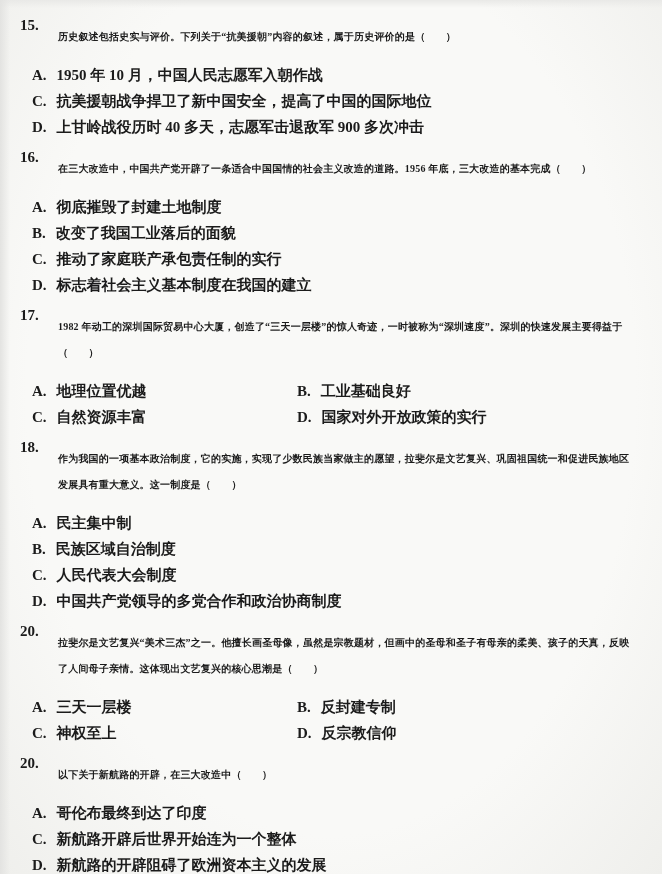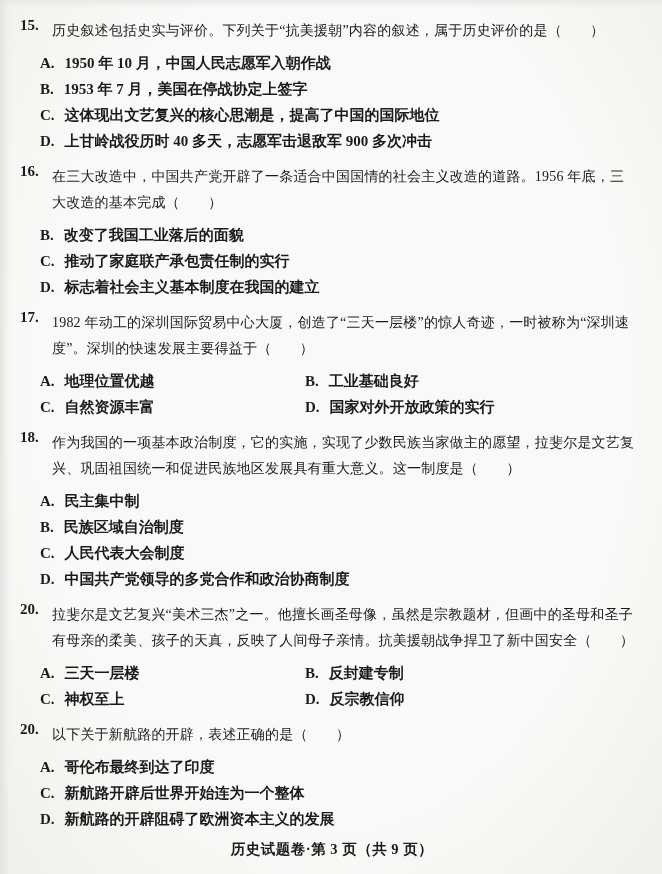"历史叙述包括史实与评价。下列关于“抗美援朝”内容的叙述，属于历史评价的是（ ）" .stem { font-size: 14px -> 10px; font-weight: 400 -> 700; margin: 6px -> 12px }
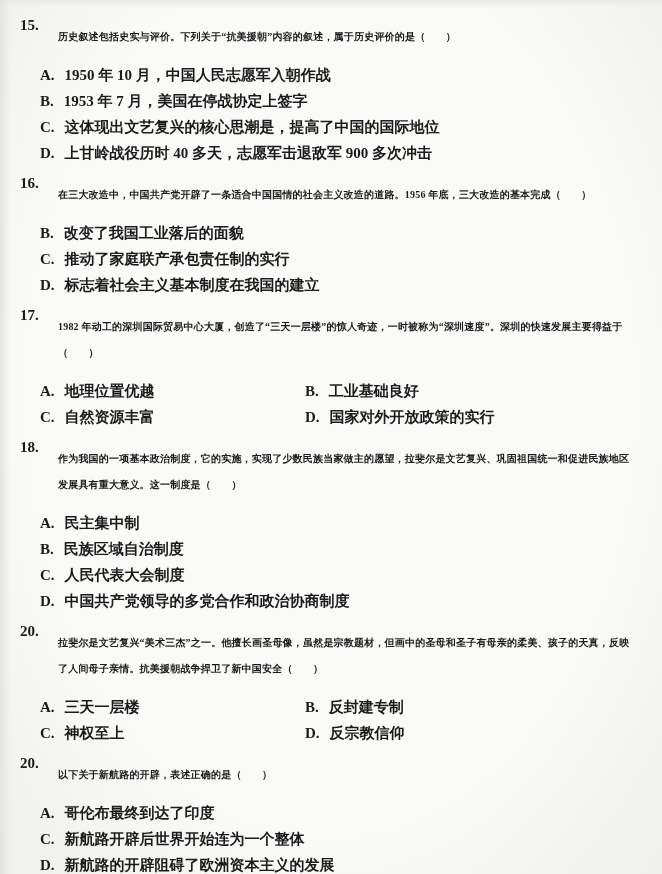"A. 1950 年 10 月，中国人民志愿军入朝作战" .options { margin-left: 20px -> 12px }
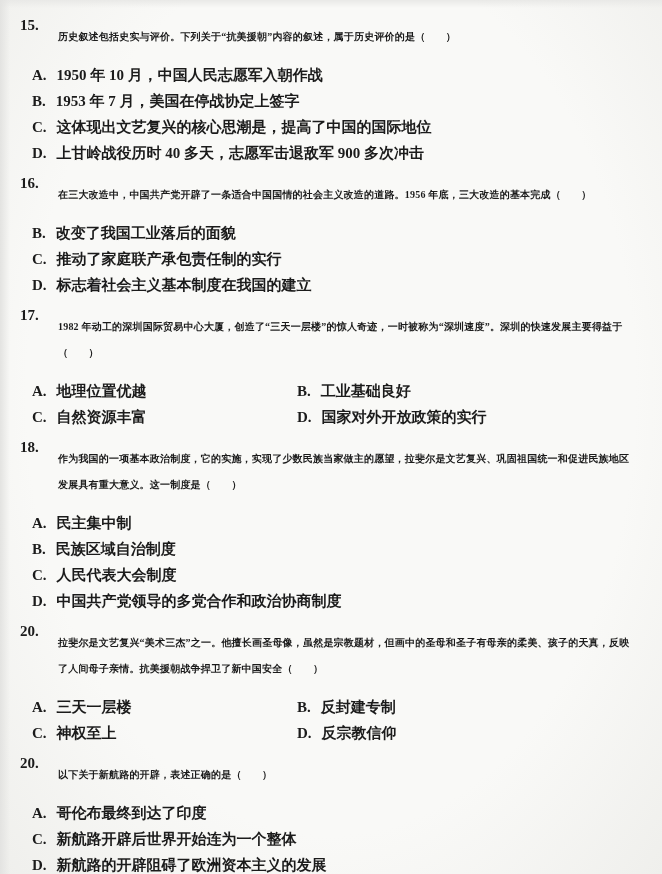"B. 1953 年 7 月，美国在停战协定上签字" div.option { html: <div><span>B.</span><span>1953 年 7 月，美国在停战协定上签字</span></div> -> none }
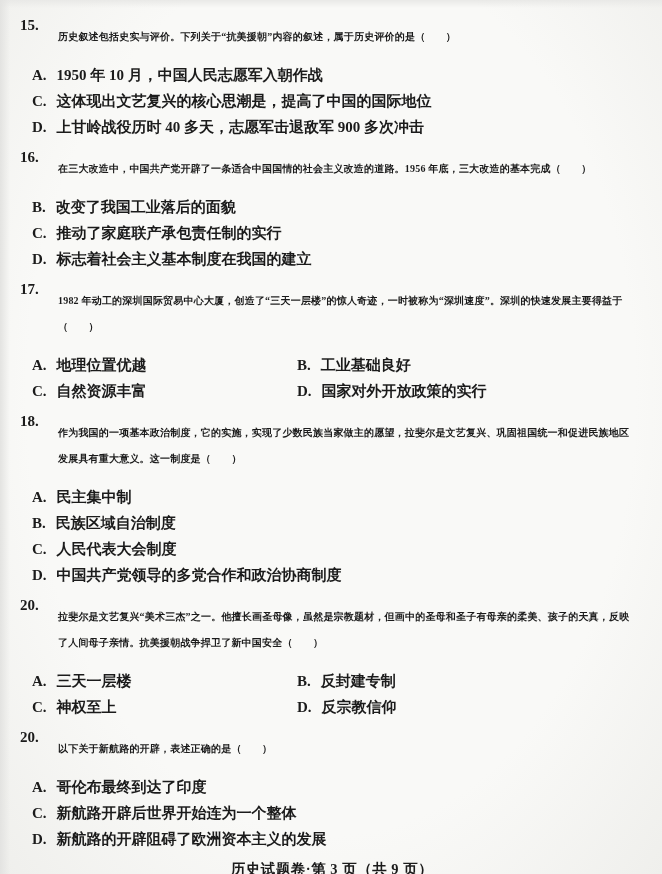"这体现出文艺复兴的核心思潮是，提高了中国的国际地位" span.opt-text { text: 这体现出文艺复兴的核心思潮是 -> 抗美援朝战争捍卫了新中国安全 }
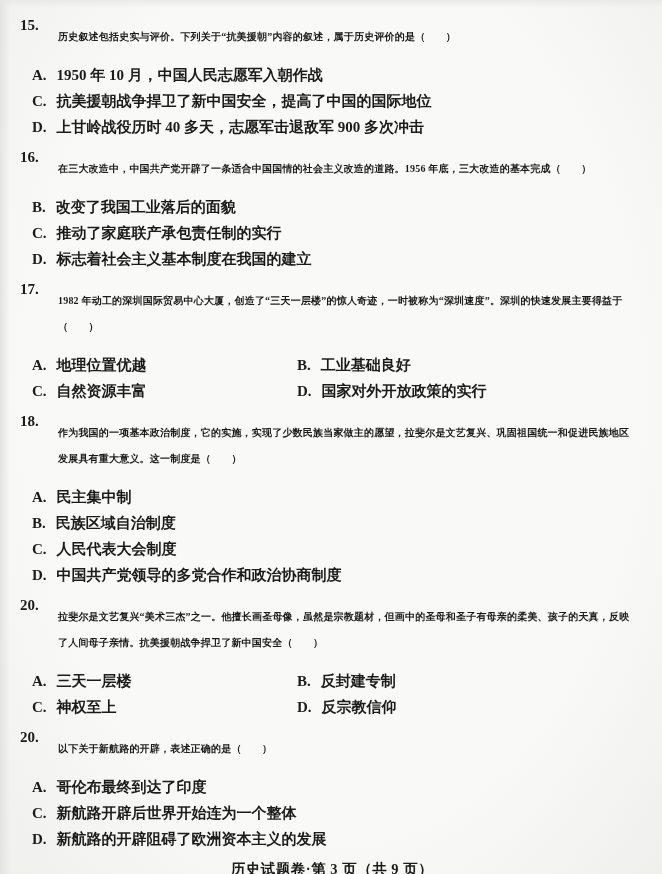"A. 彻底摧毁了封建土地制度" div.option { html: none -> <div><span>A.</span><span>彻底摧毁了封建土地制度</span></div> }
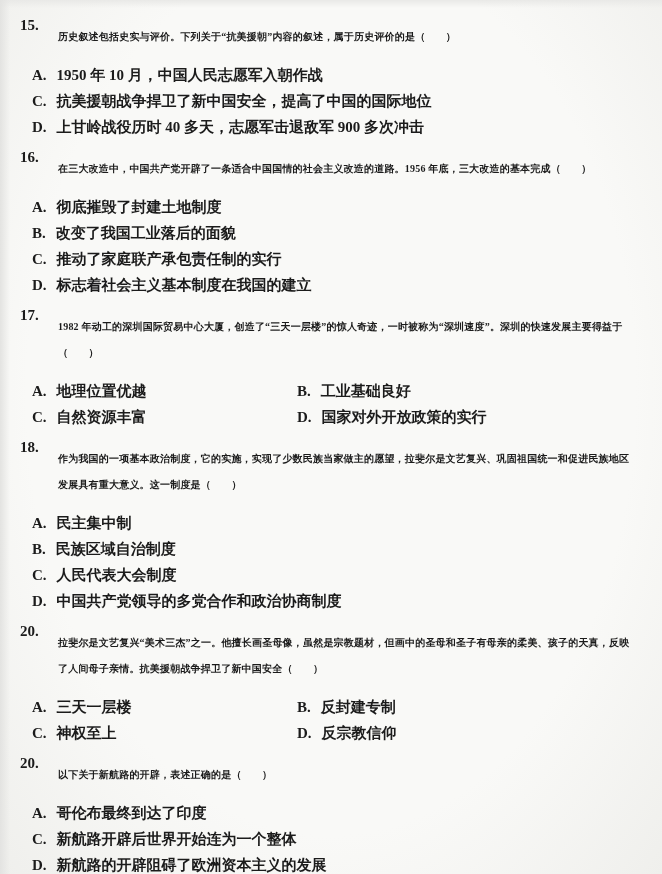"拉斐尔是文艺复兴“美术三杰”之一。他擅长画圣母像，虽然是宗教题材，但画中的圣母和" p.stem { text: 抗美援朝战争捍卫了新中国安全 -> 这体现出文艺复兴的核心思潮是 }
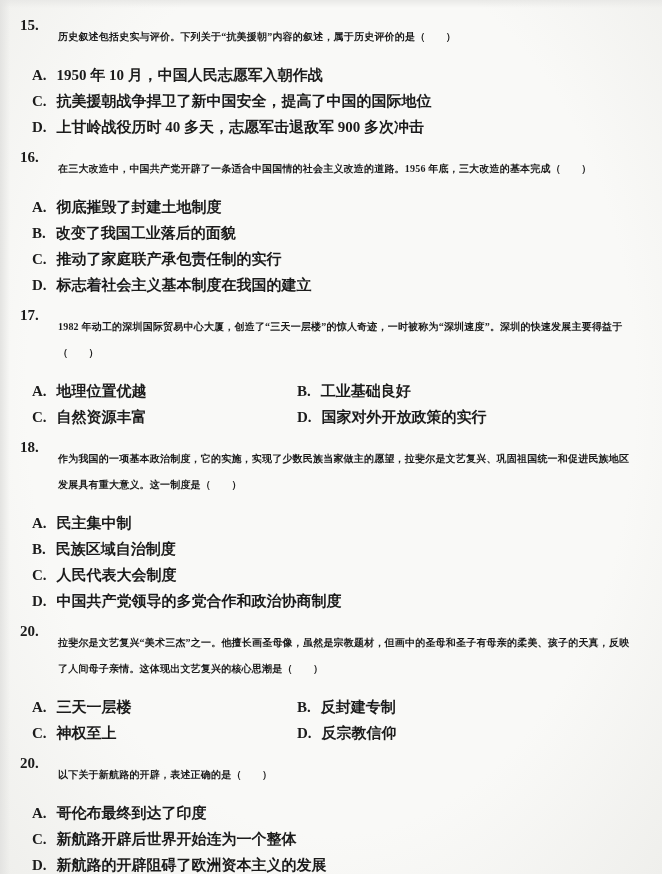"以下关于新航路的开辟，表述正确的是（ ）" p.stem { text: 表述正确的是 -> 在三大改造中 }
